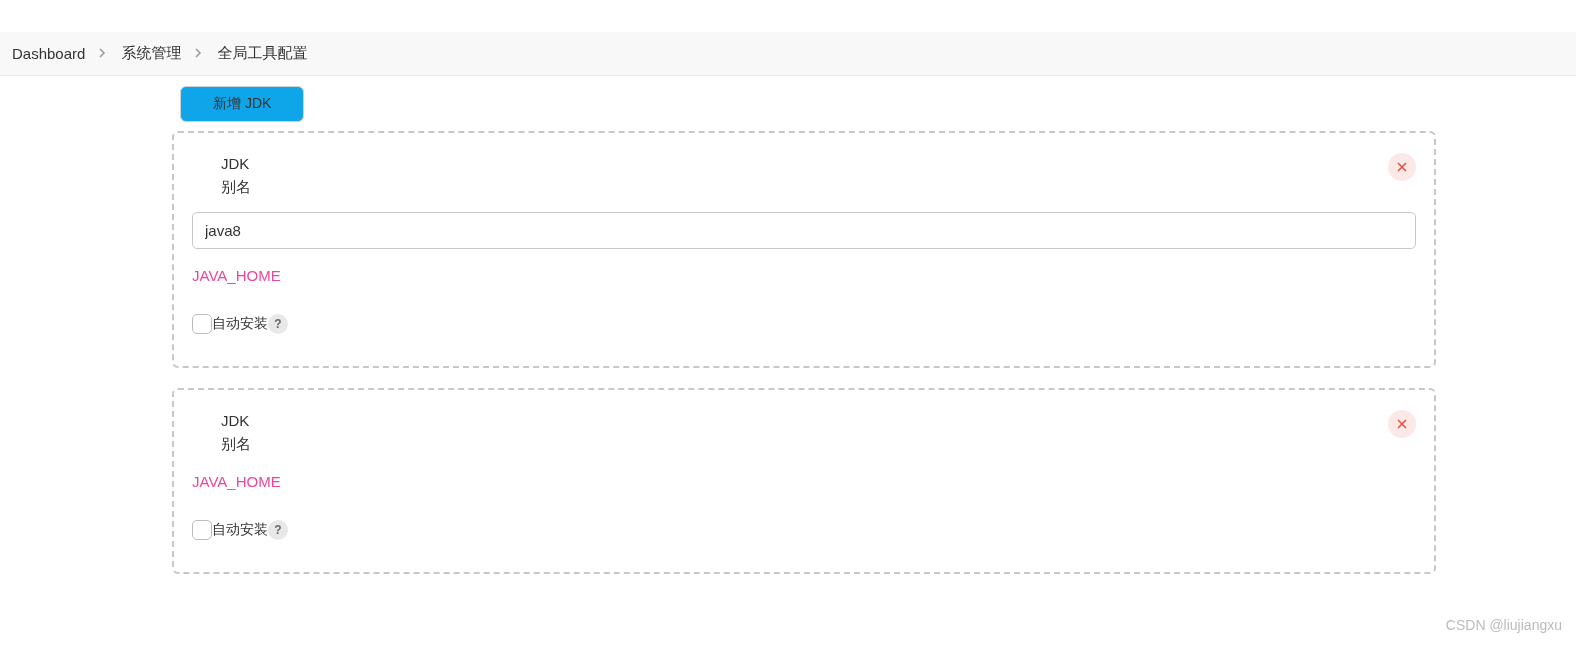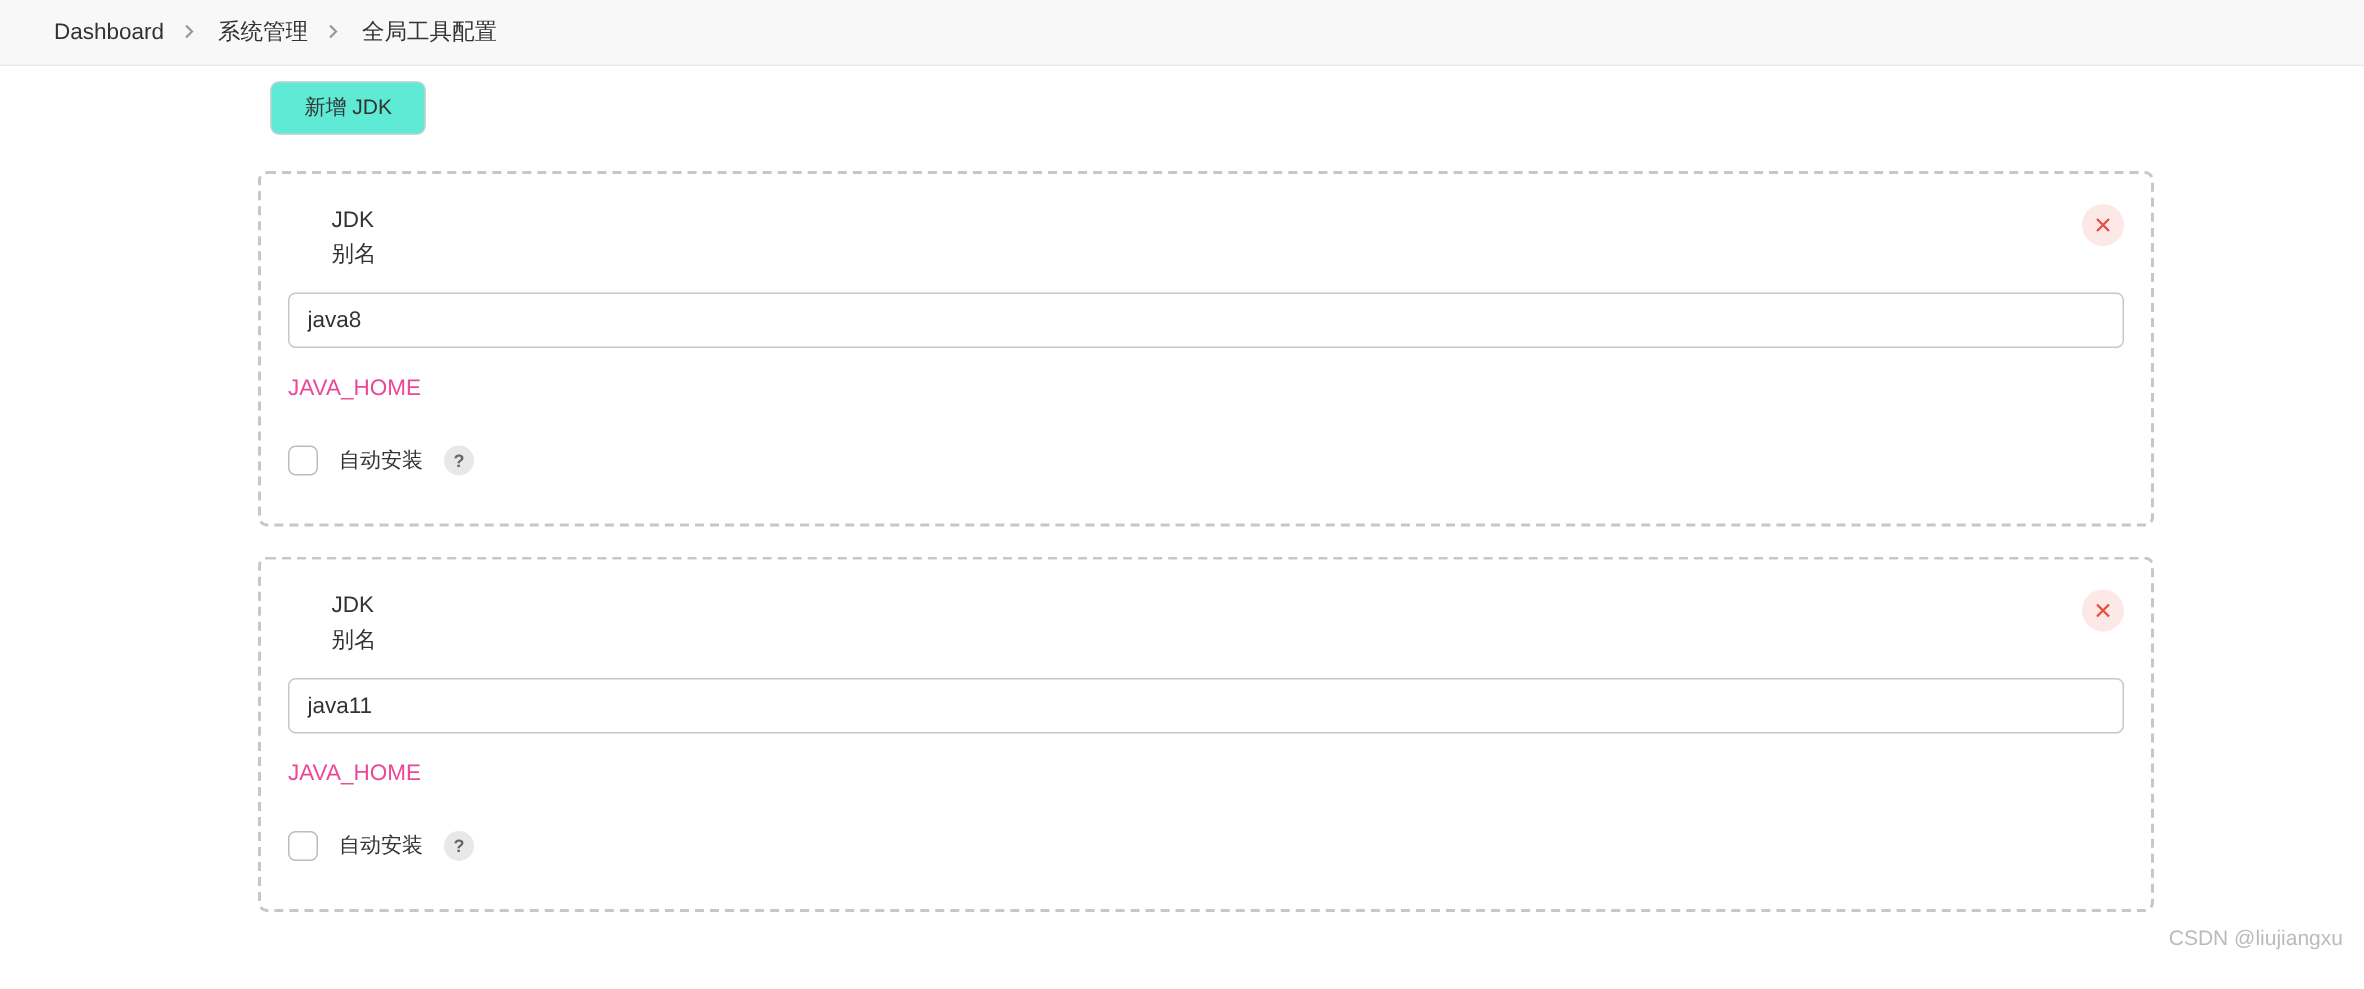"Dashboard" .breadcrumb-bar { margin-top: none -> 32px; padding: 12px 36px -> 12px 12px }
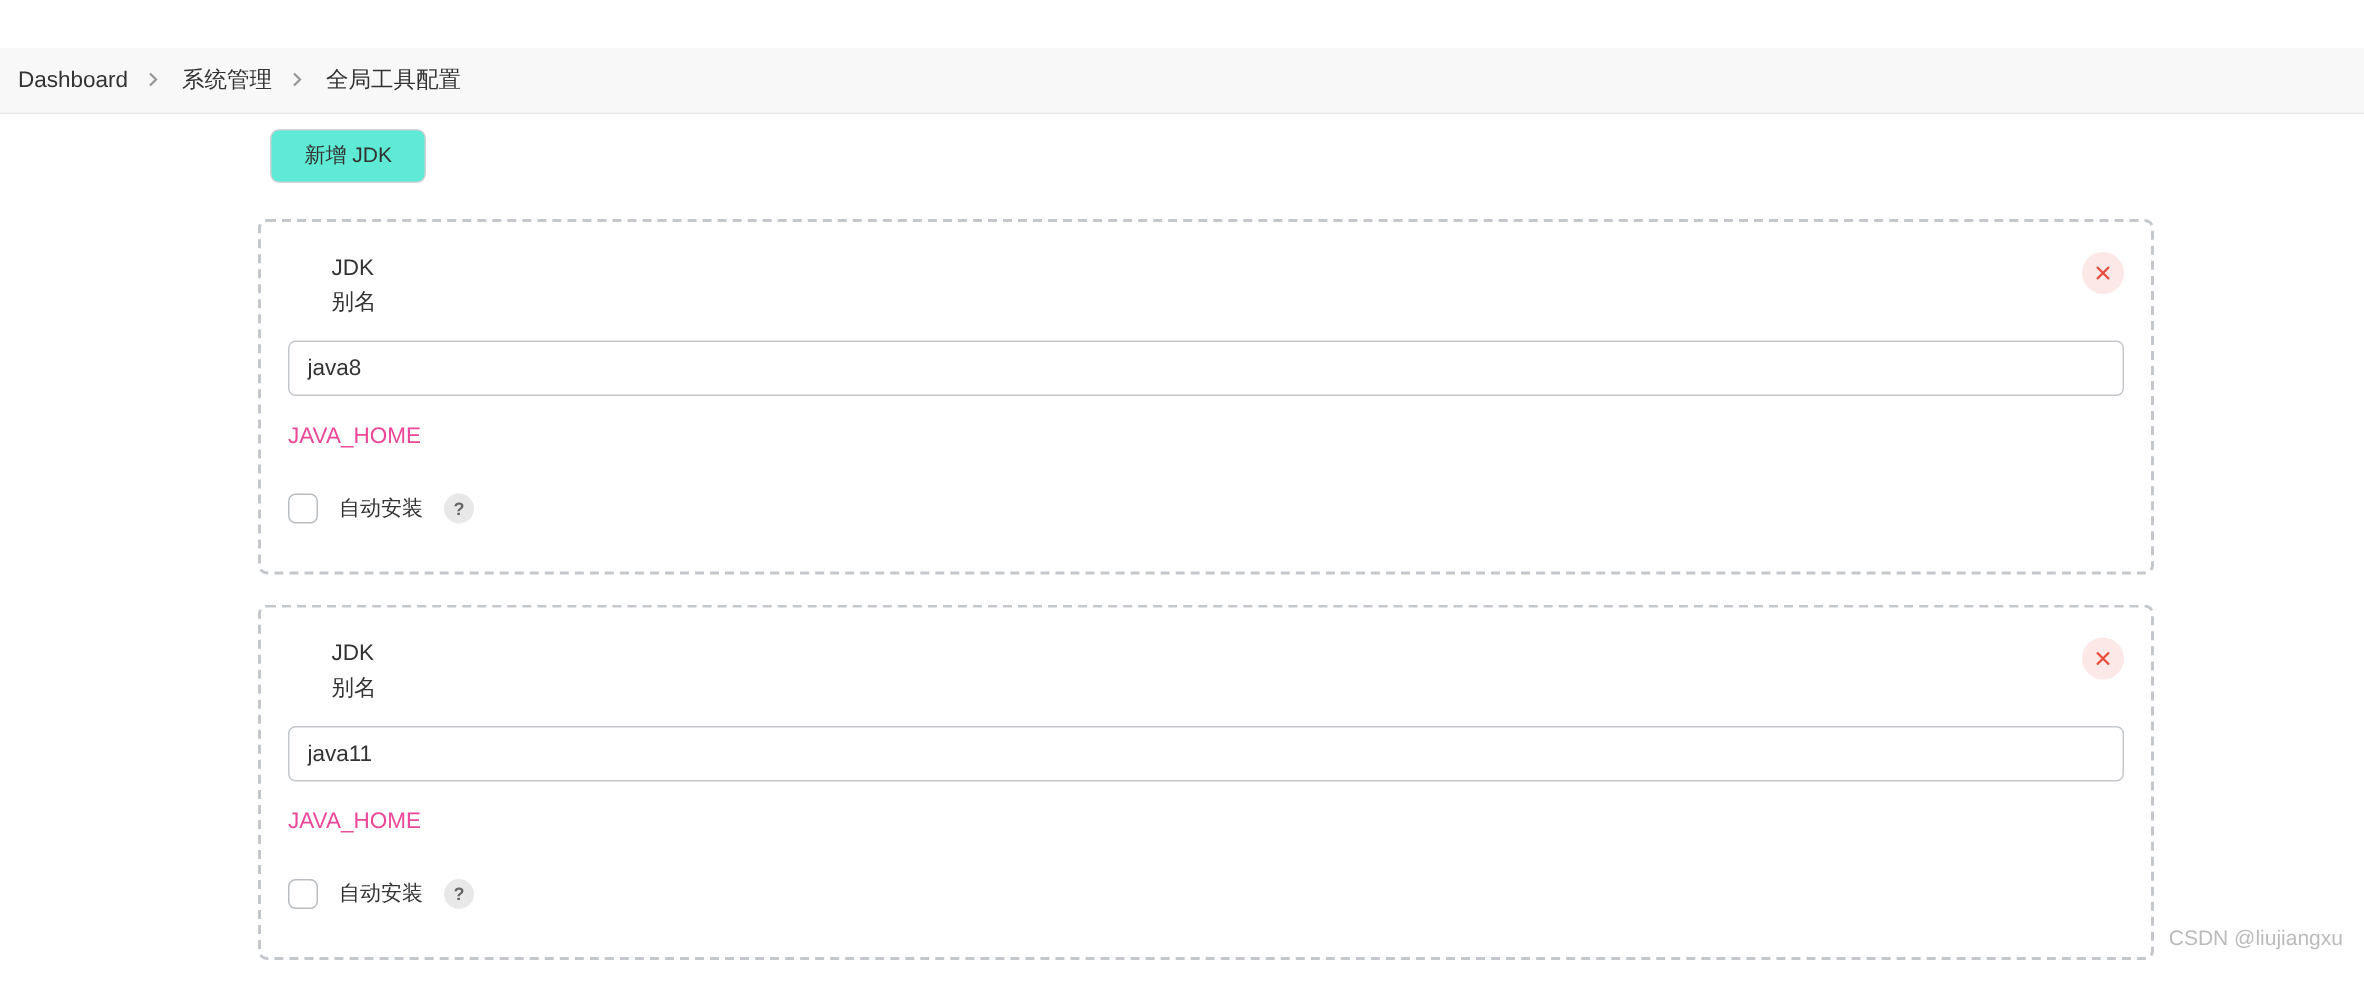"新增 JDK" .add-btn { background: #5eead4 -> #0ea5e9; margin-bottom: 24px -> 9px; padding: 8px 22px -> 8px 32px }
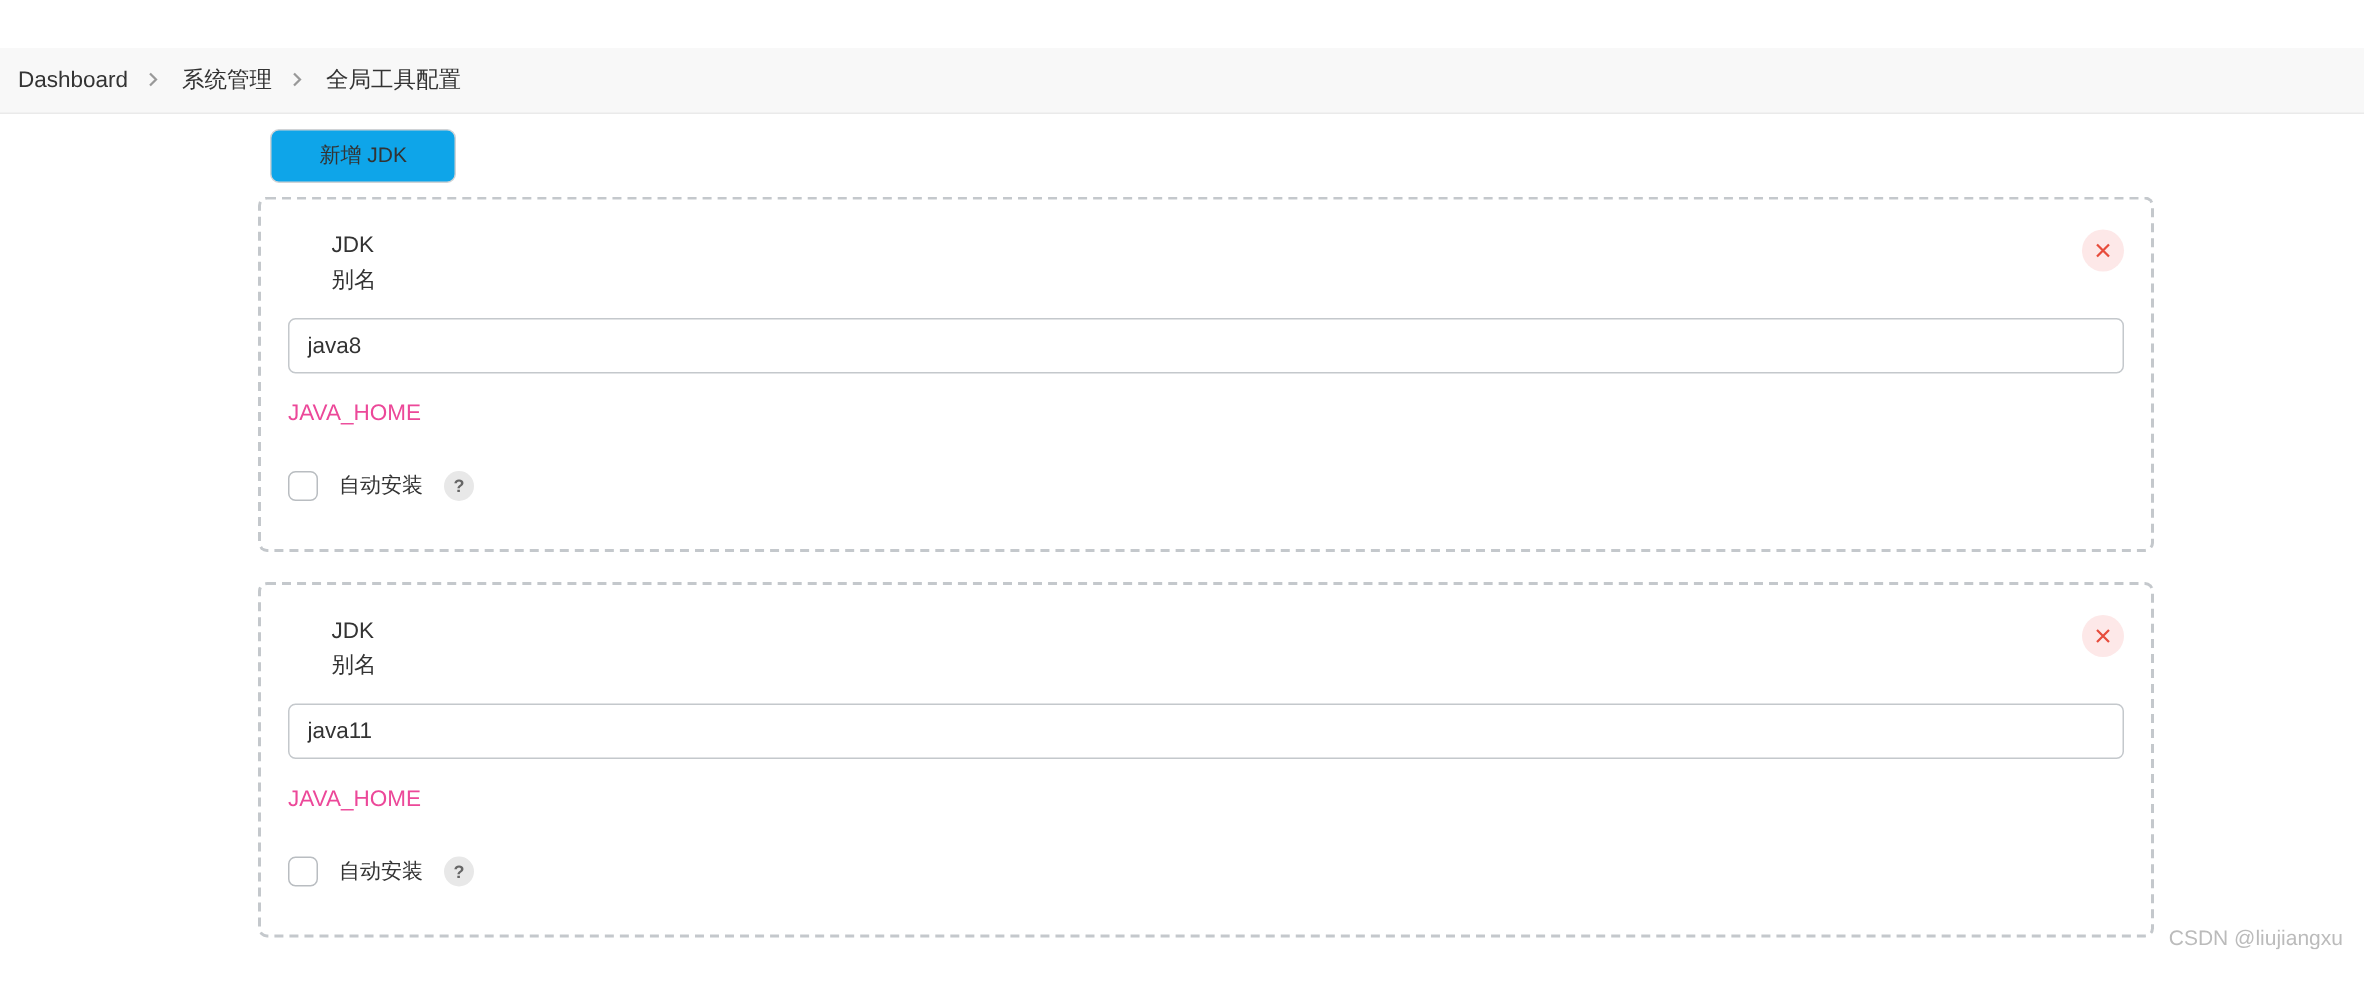"自动安装" .checkbox-row { gap: 14px -> 0 }
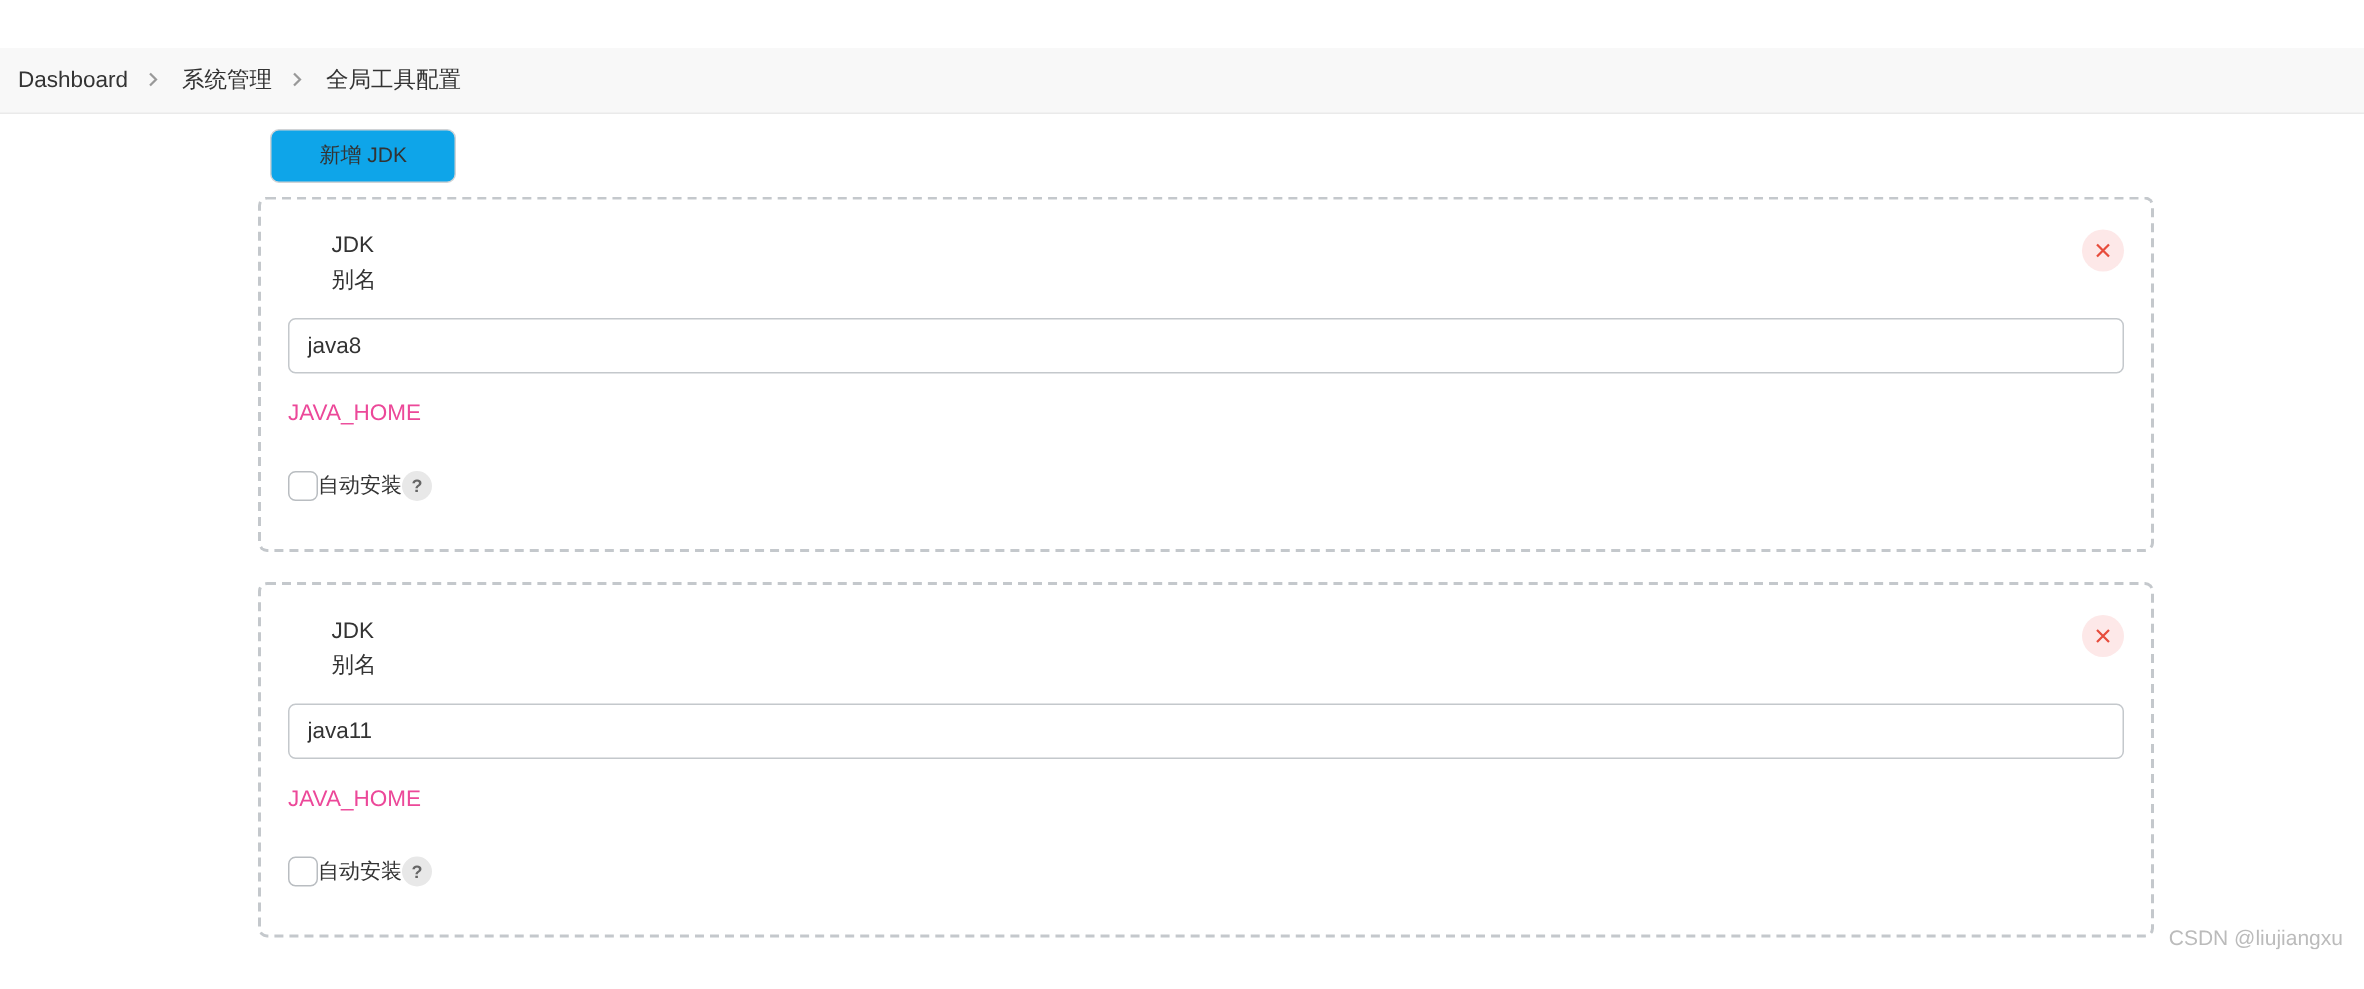"java11" div.field-group { html: <div> <input> </div> -> none }
